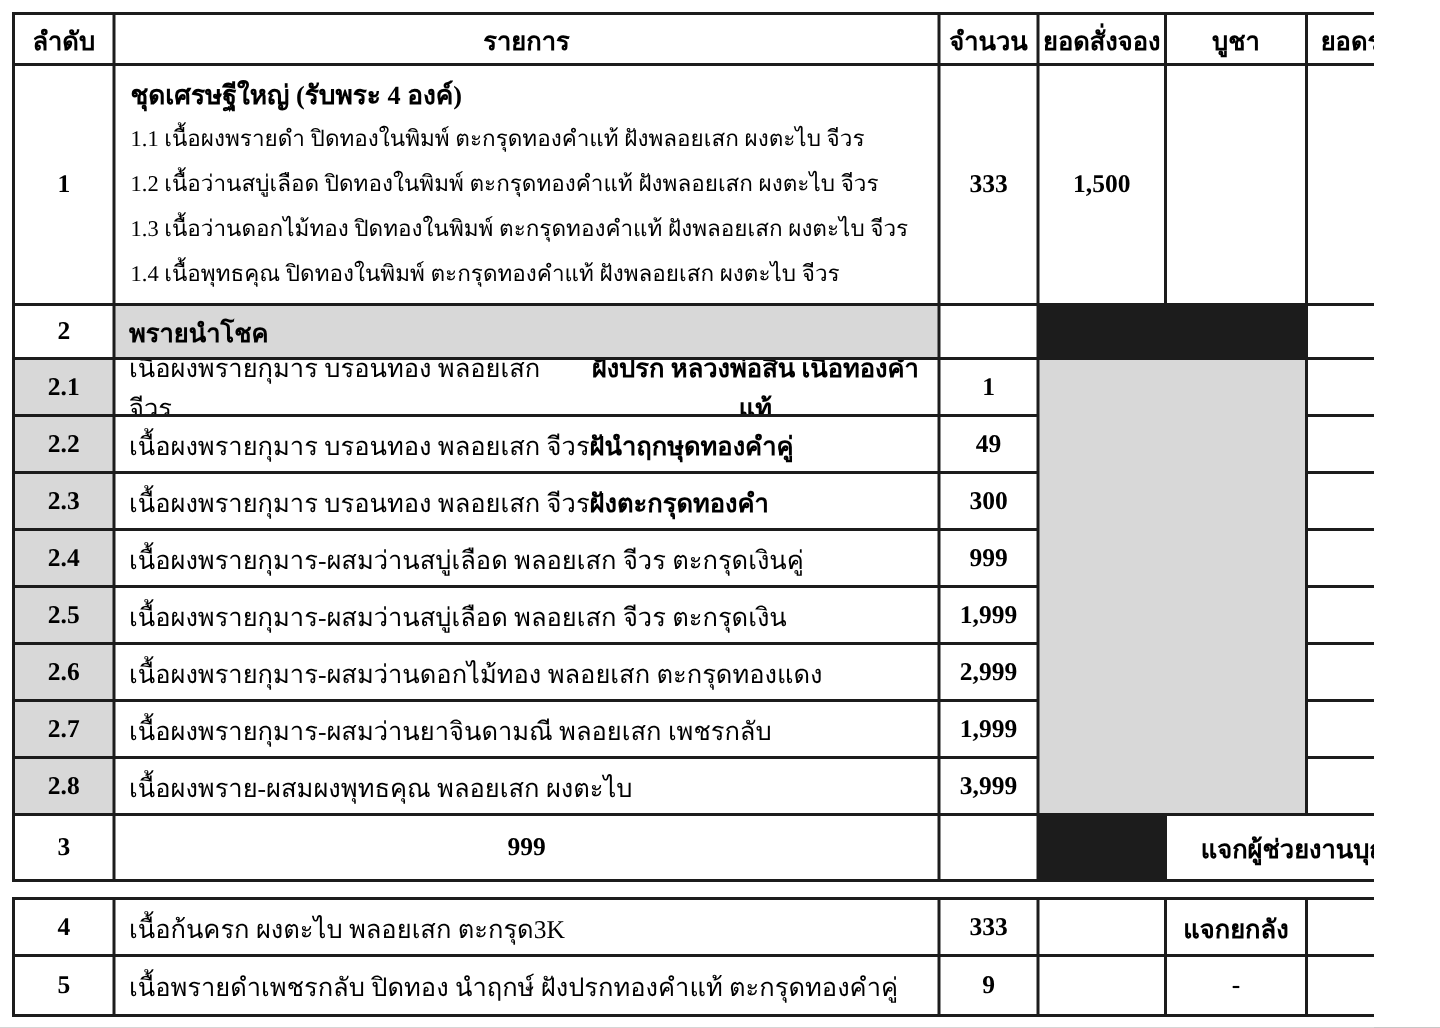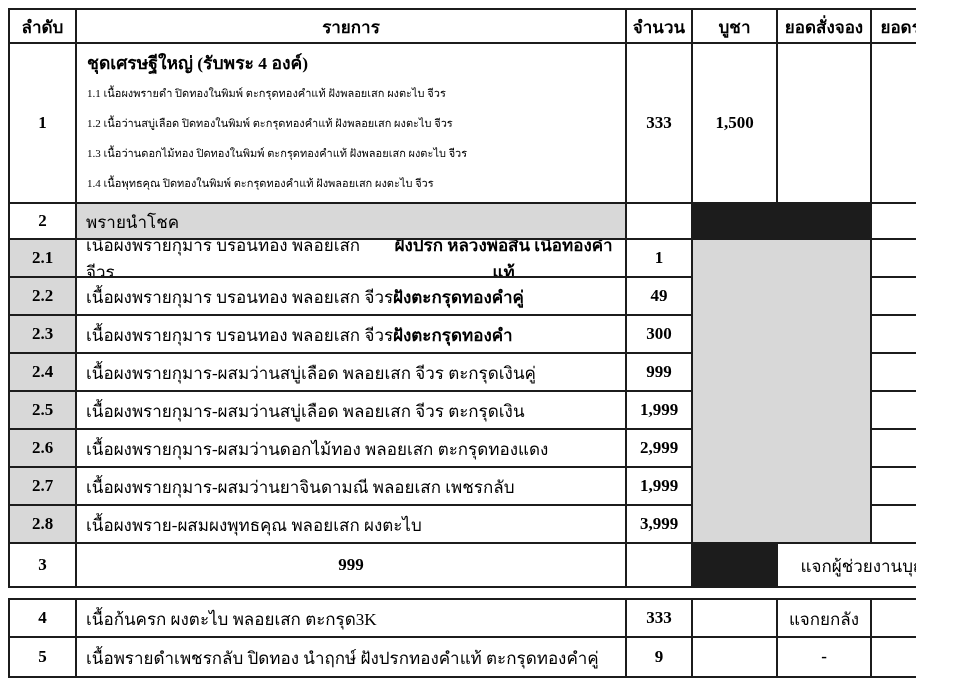"บูชา" div.cell { order: before "ยอดสั่งจอง" -> after "ยอดสั่งจอง" }
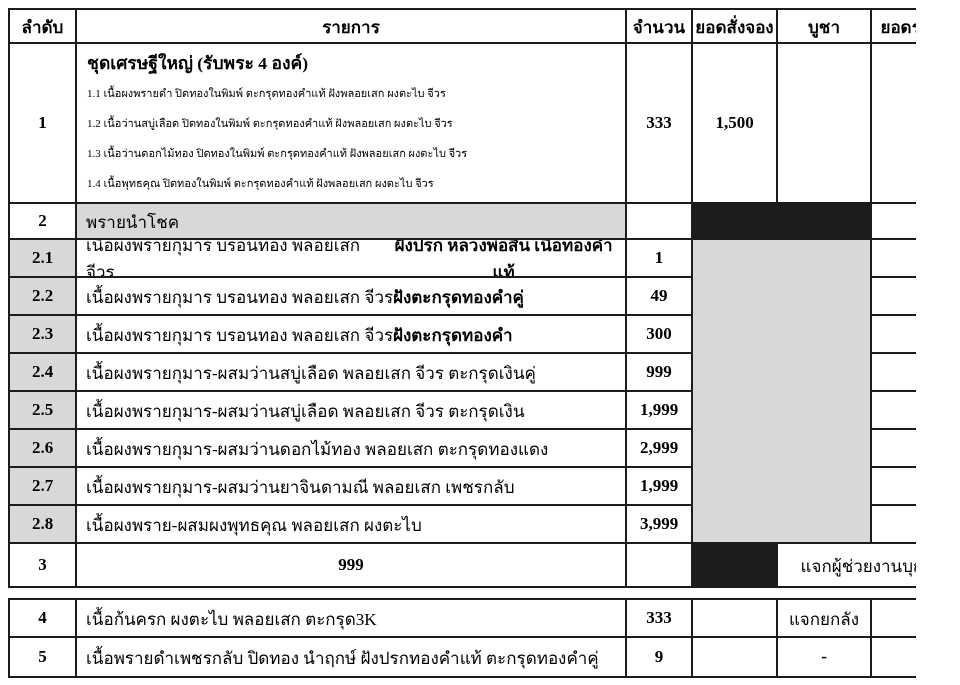"1.1 เนื้อผงพรายดำ ปิดทองในพิมพ์" .sub-line { font-size: 11px -> 15px }
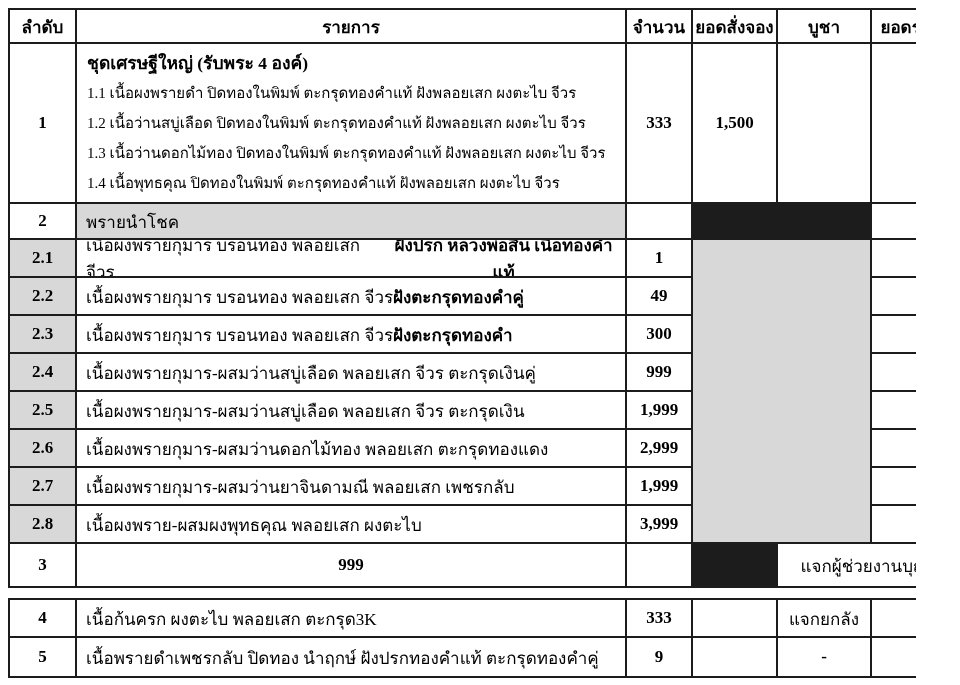"พรายนำโชค" .bold { font-weight: normal -> bold }
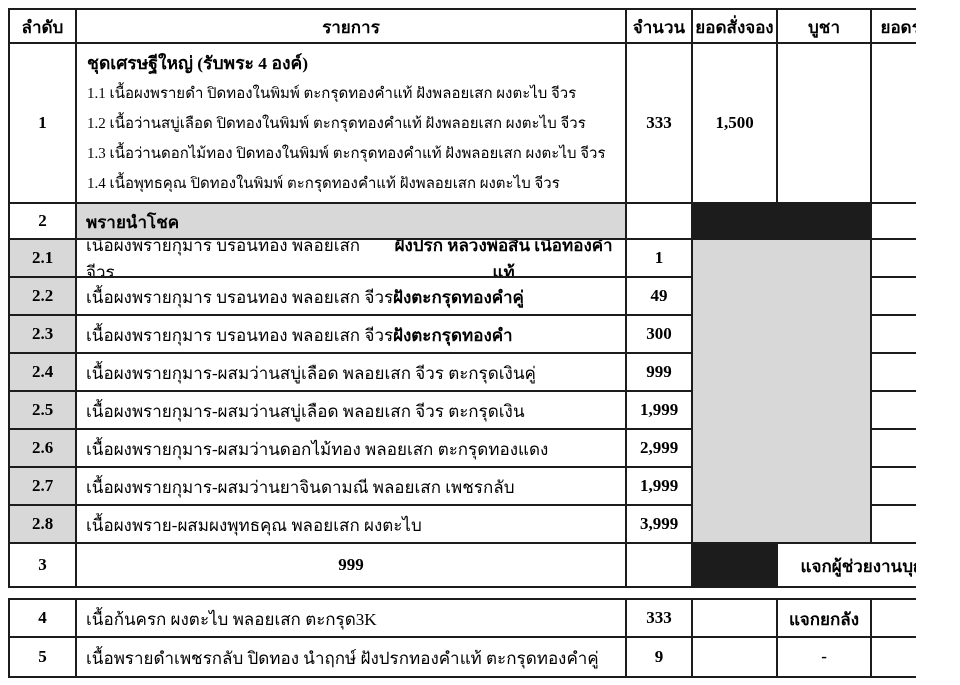"ฝังตะกรุดทองคำคู่" b { text: ฝังตะกรุดทองคำคู่ -> ฝันำฤกษุดทองคำคู่ }
